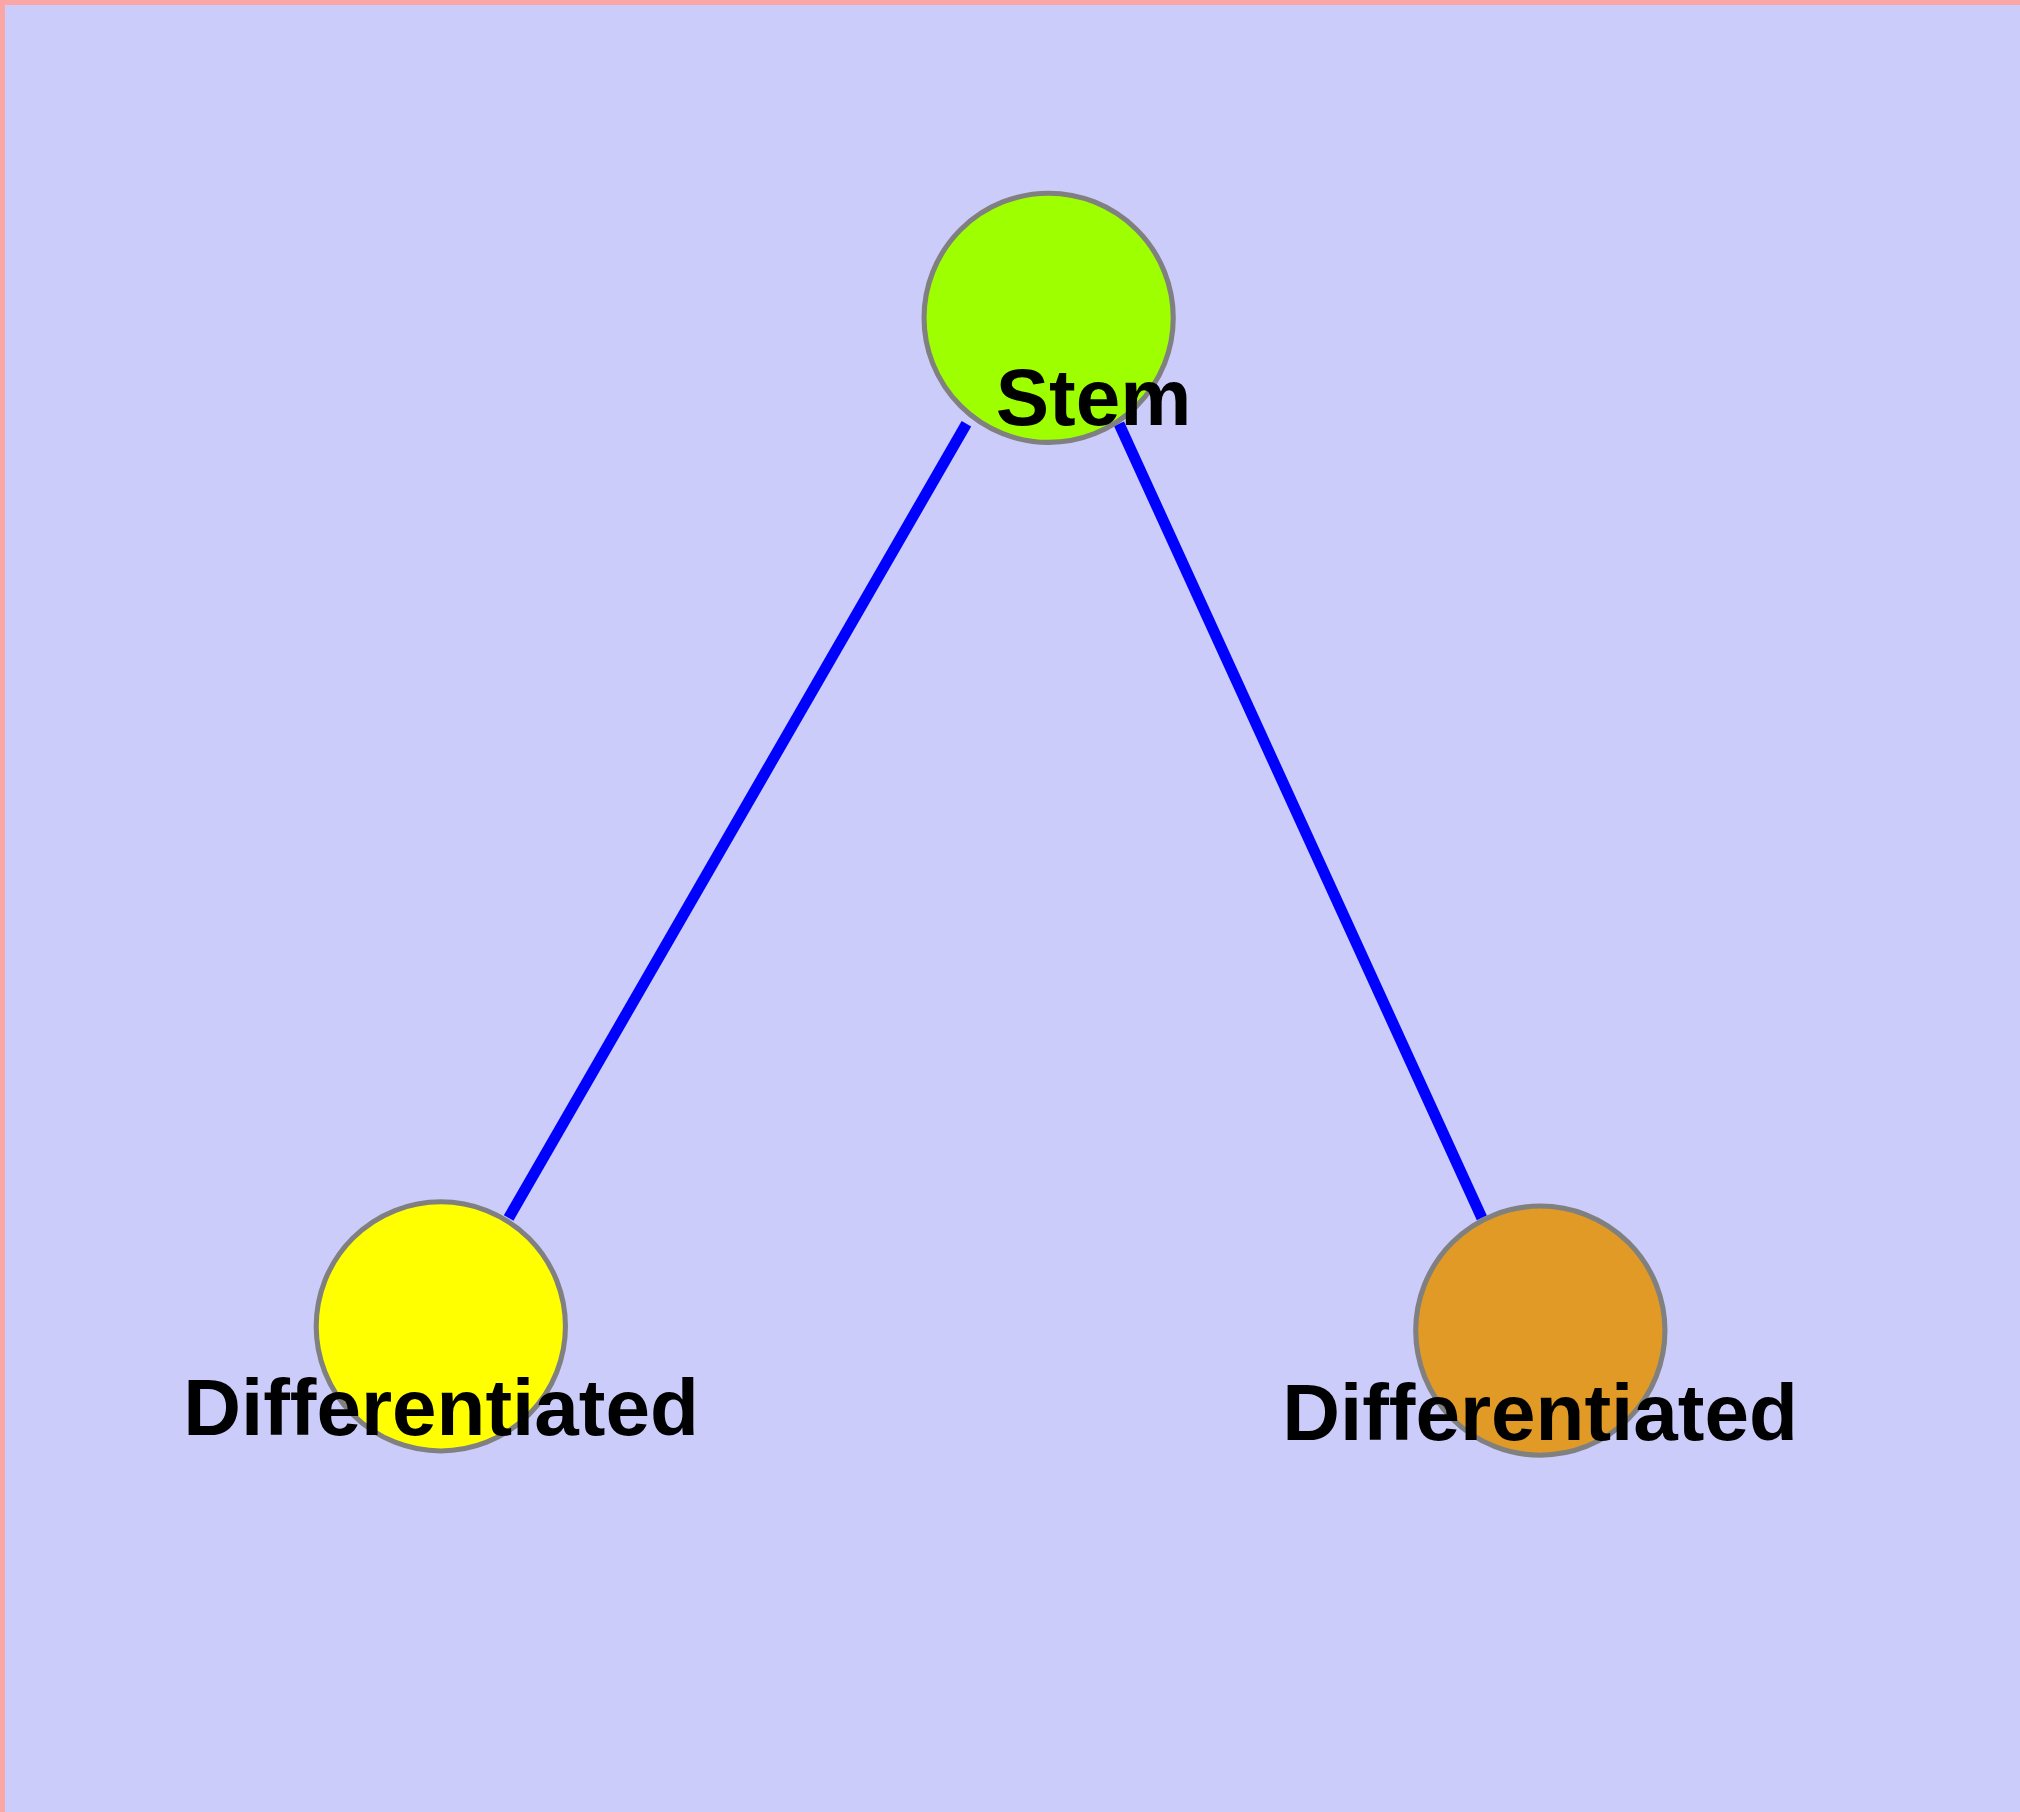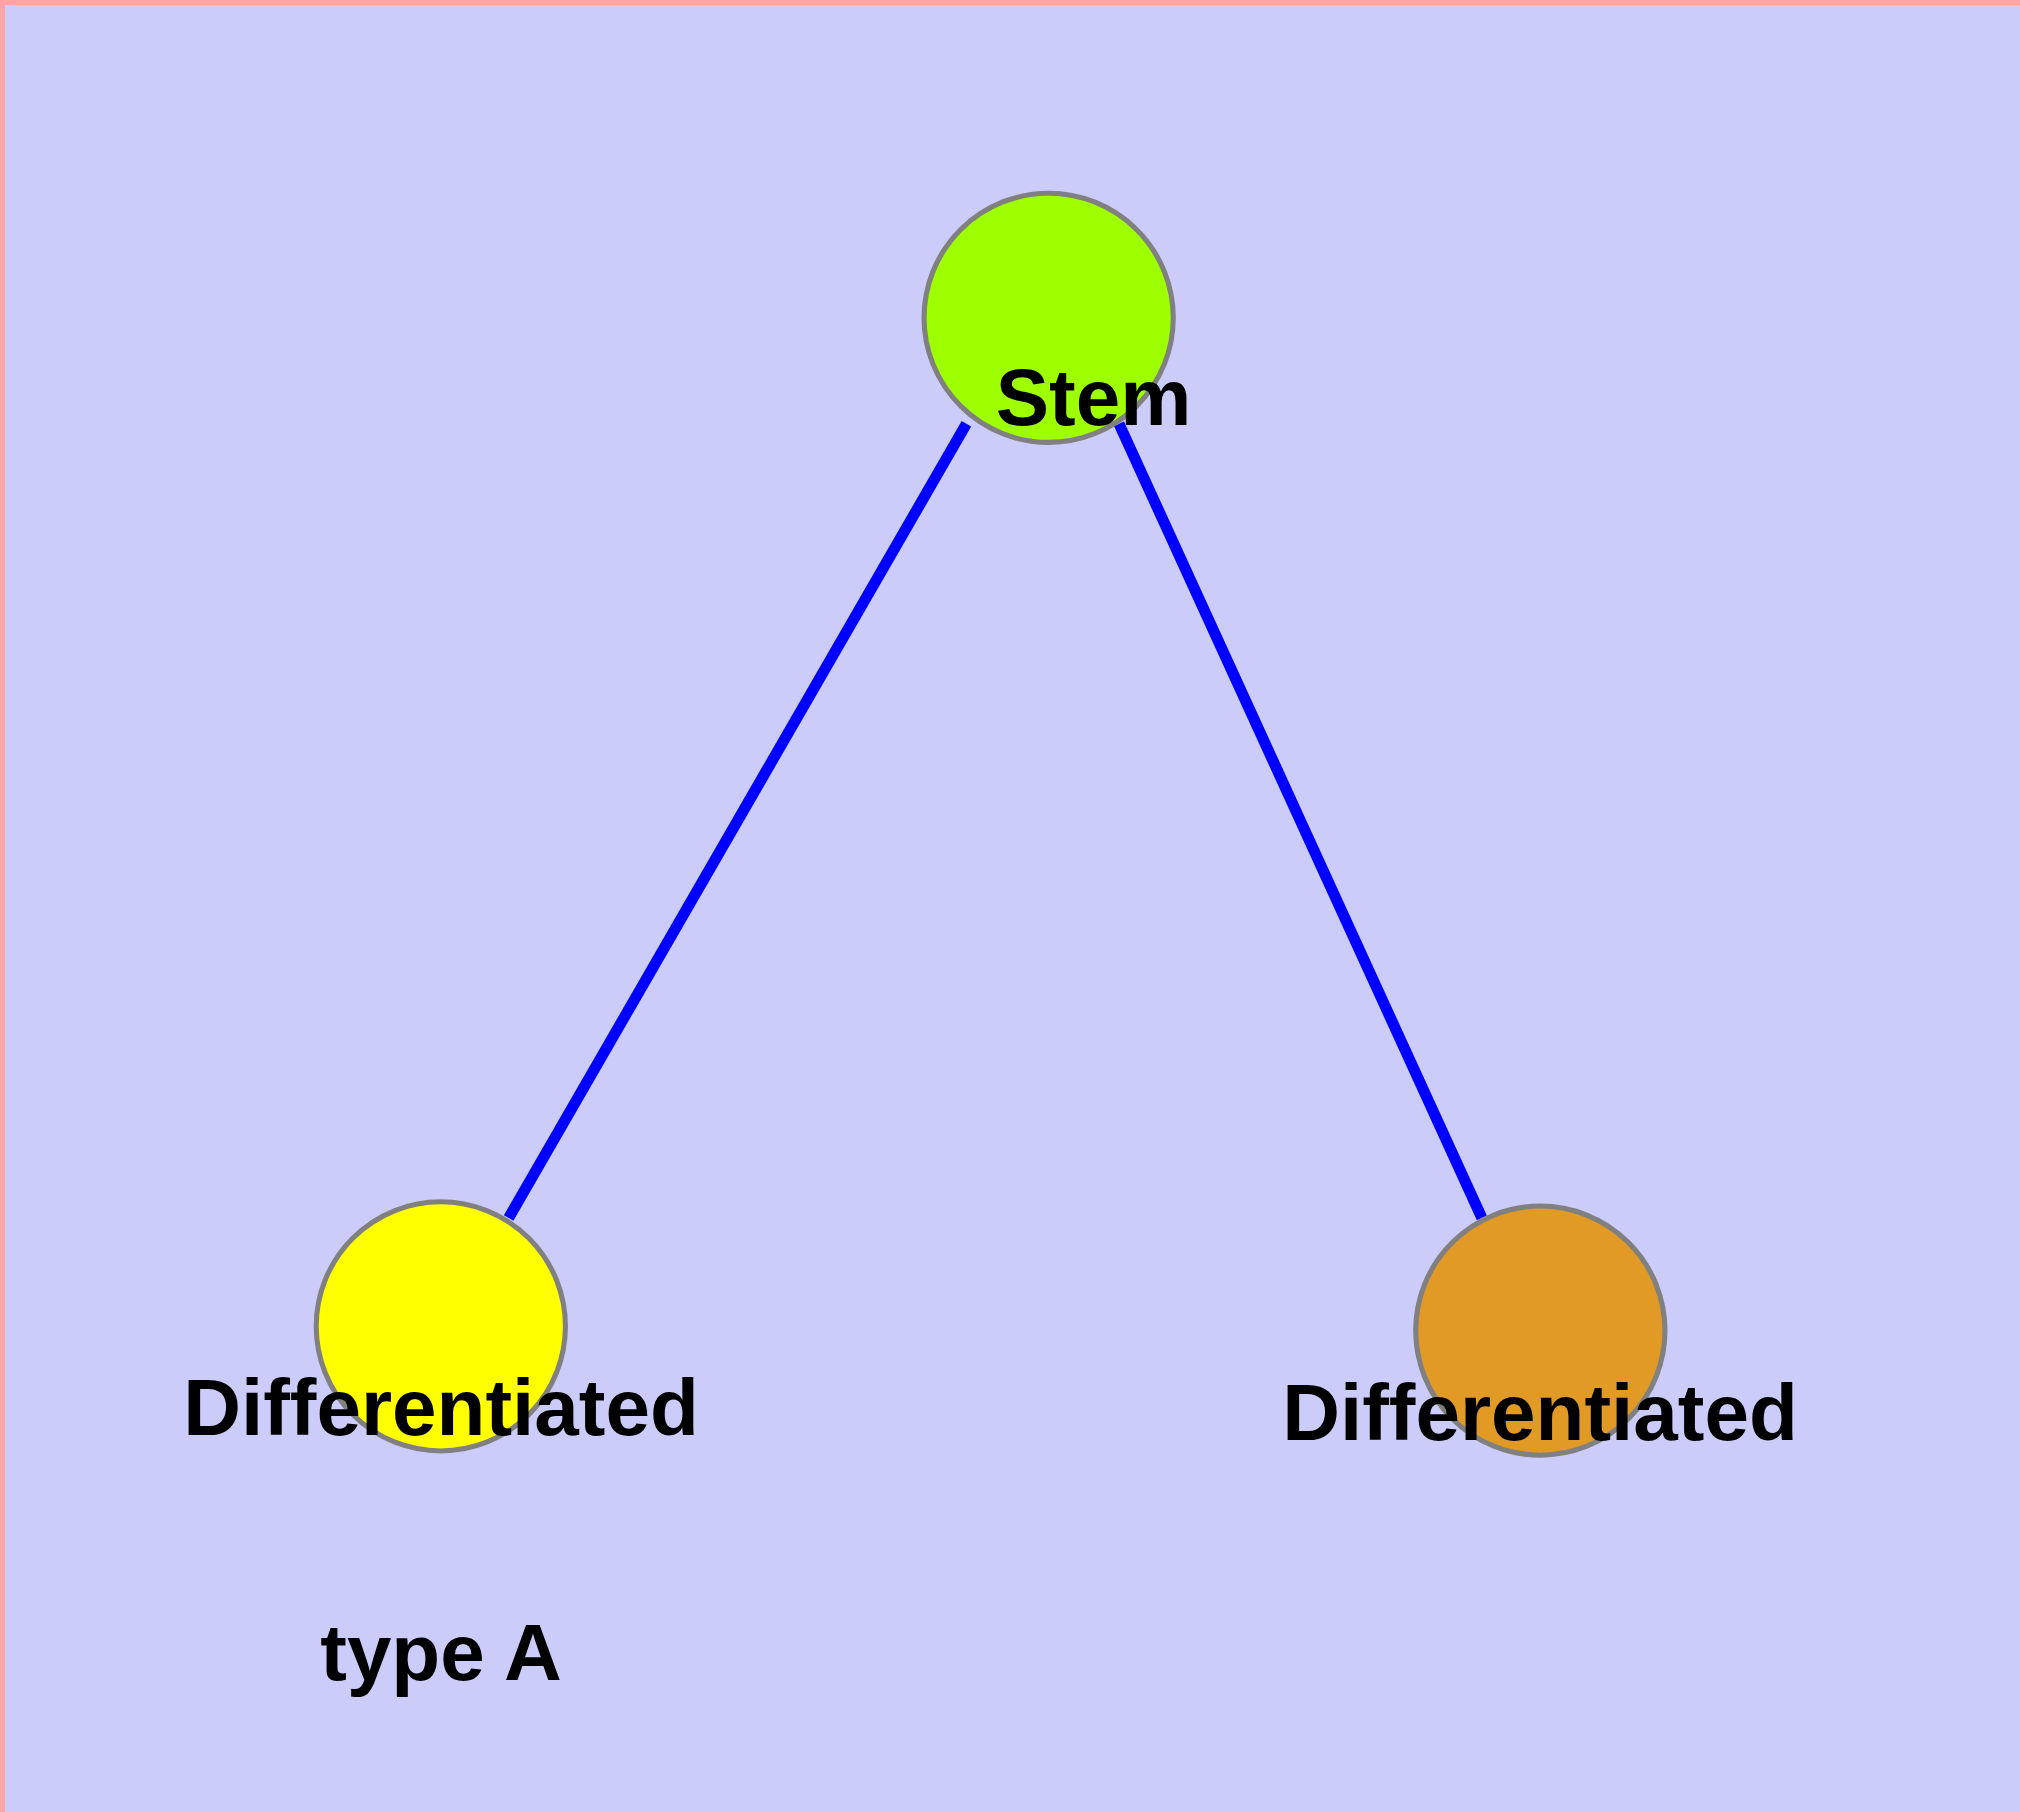"type A" div { html: <div>type A</div> -> none }
